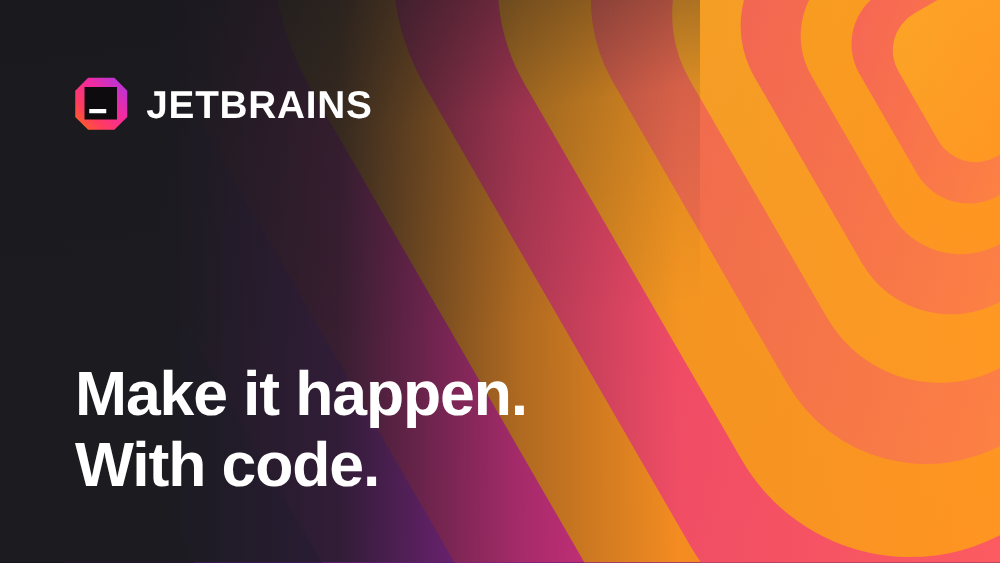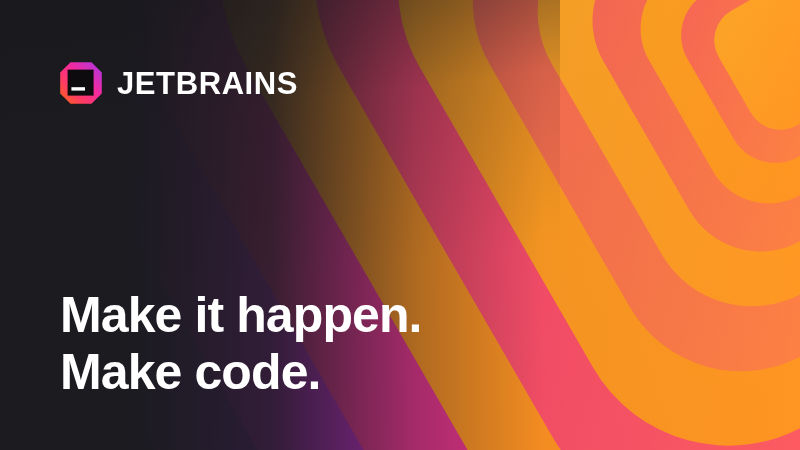"Make code." span.headline-line { text: Make -> With }
